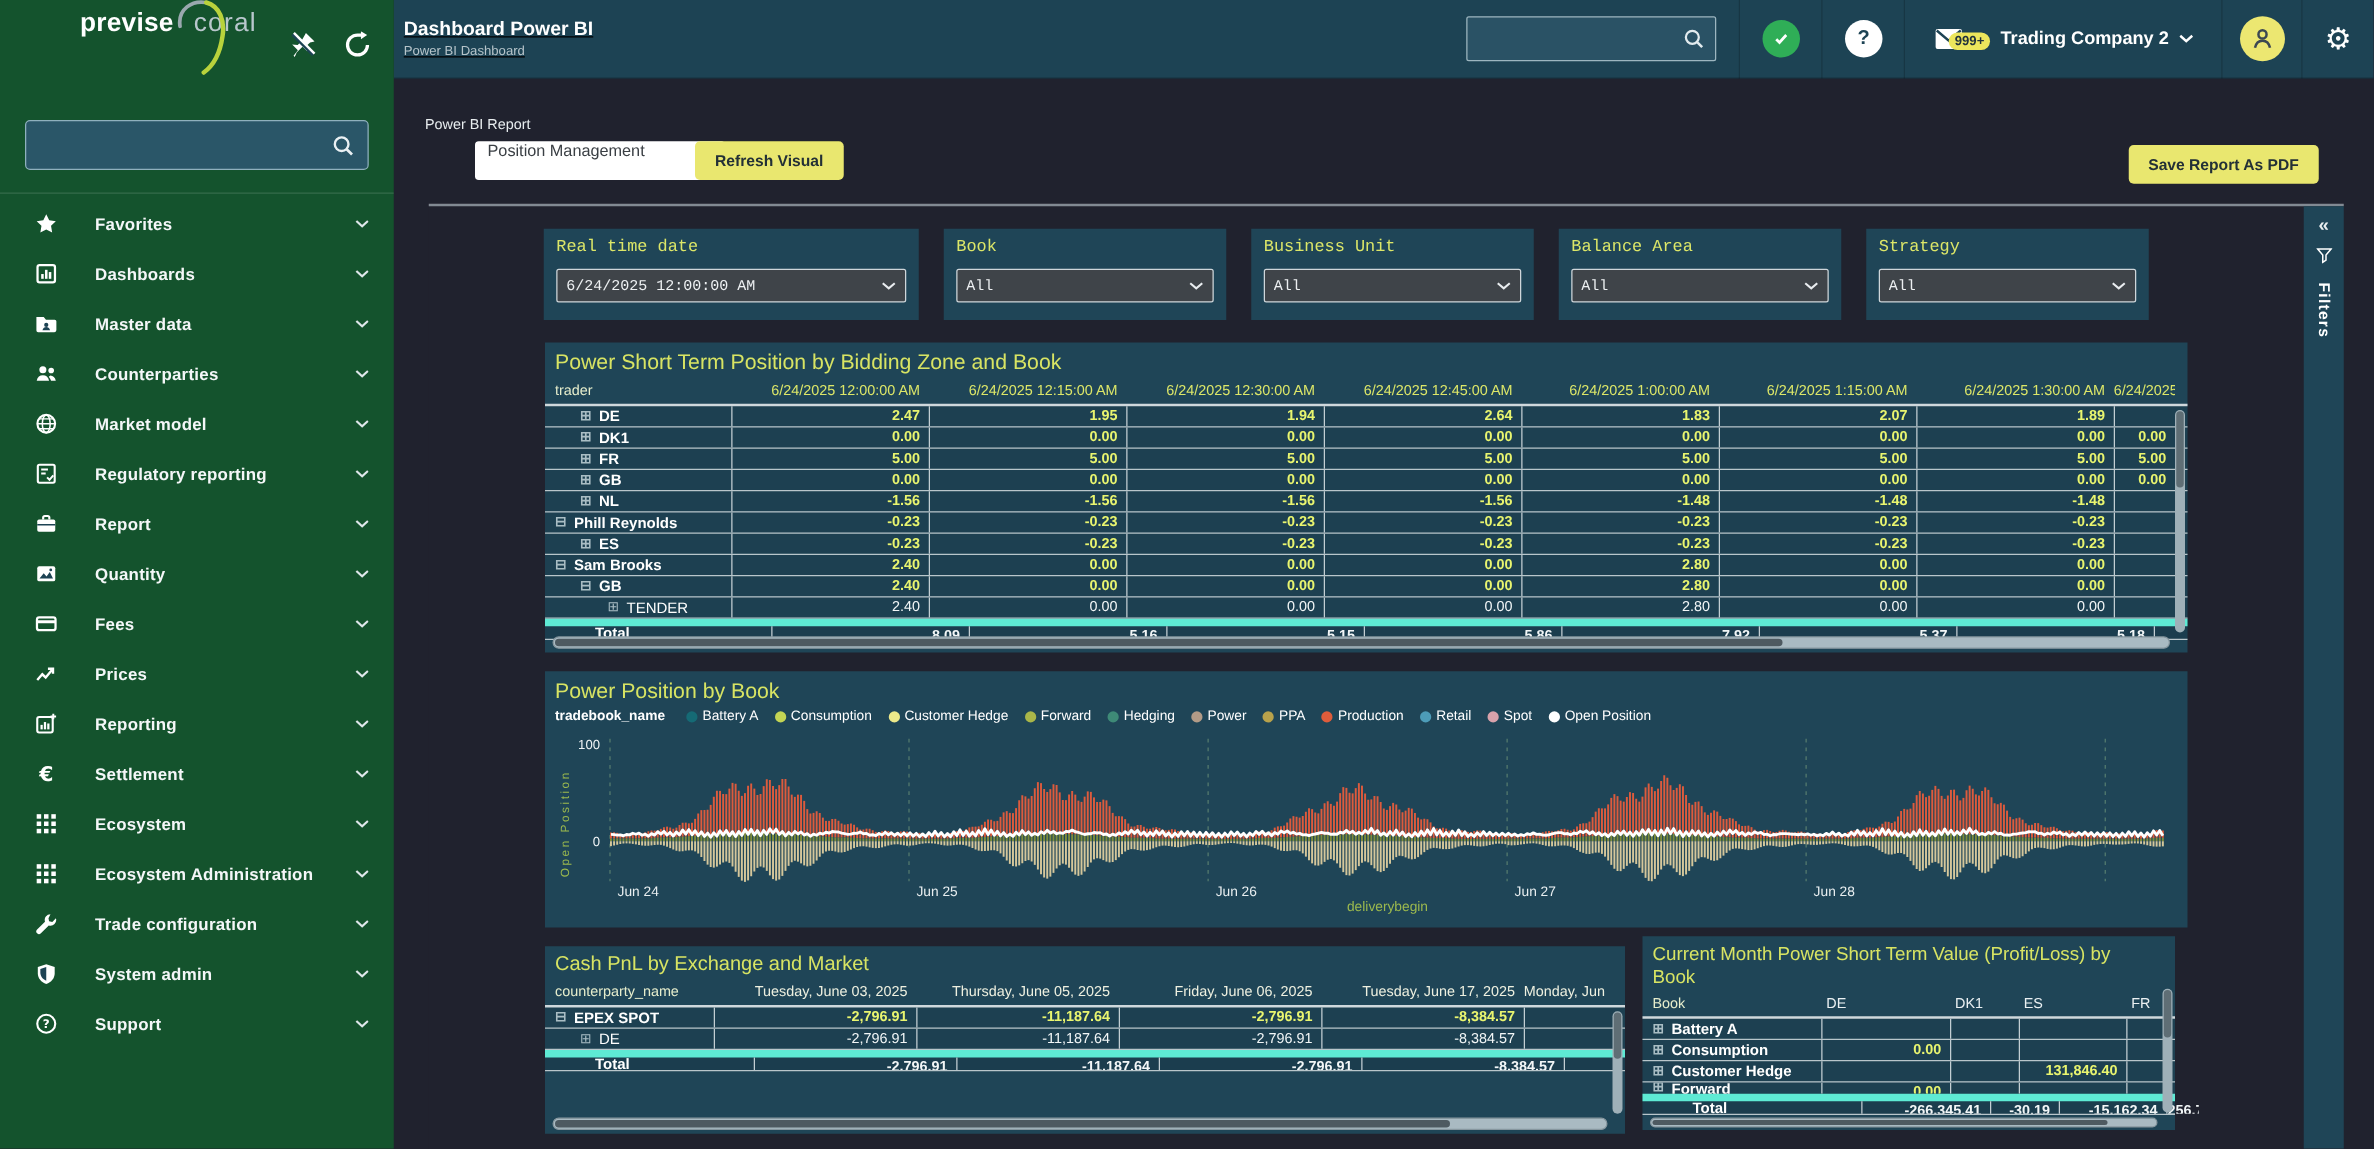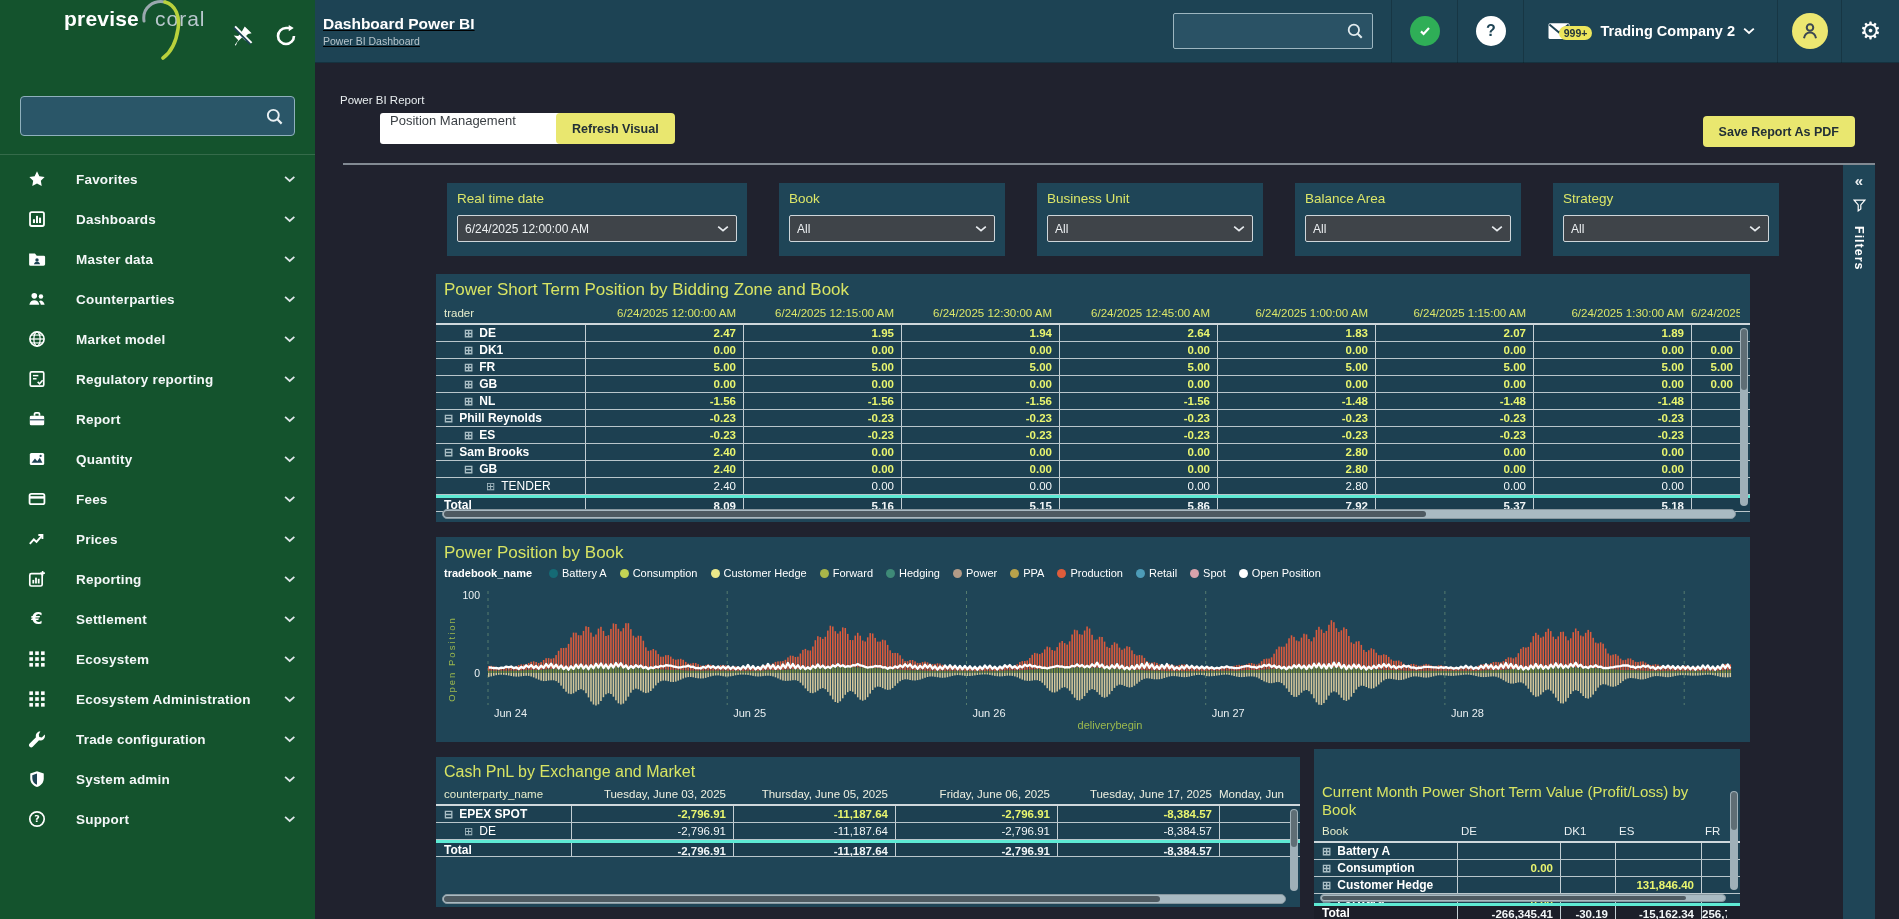"Real time date" .slicers { font-family: none -> Liberation Mono, monospace; gap: 32px -> 20px; left: 104px -> 92px }
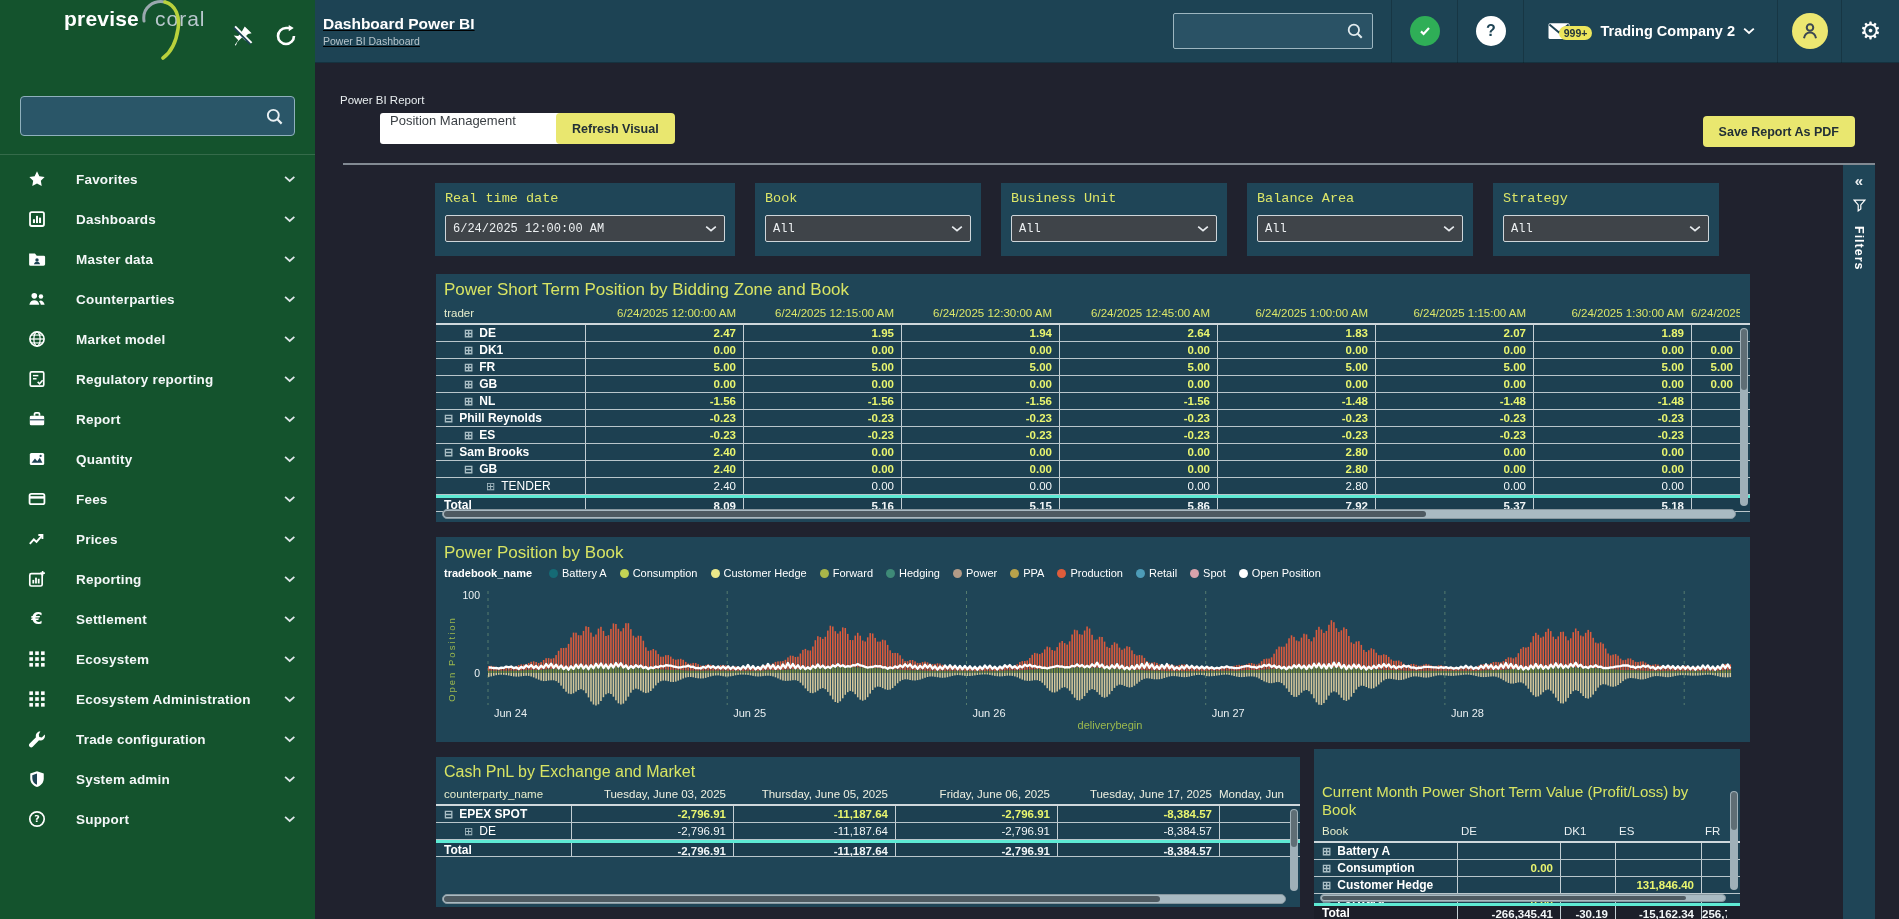"Total" .pbt-row.total { border-top: 3px solid #5eead4 -> 6px solid #5eead4; padding-left: none -> 32px }
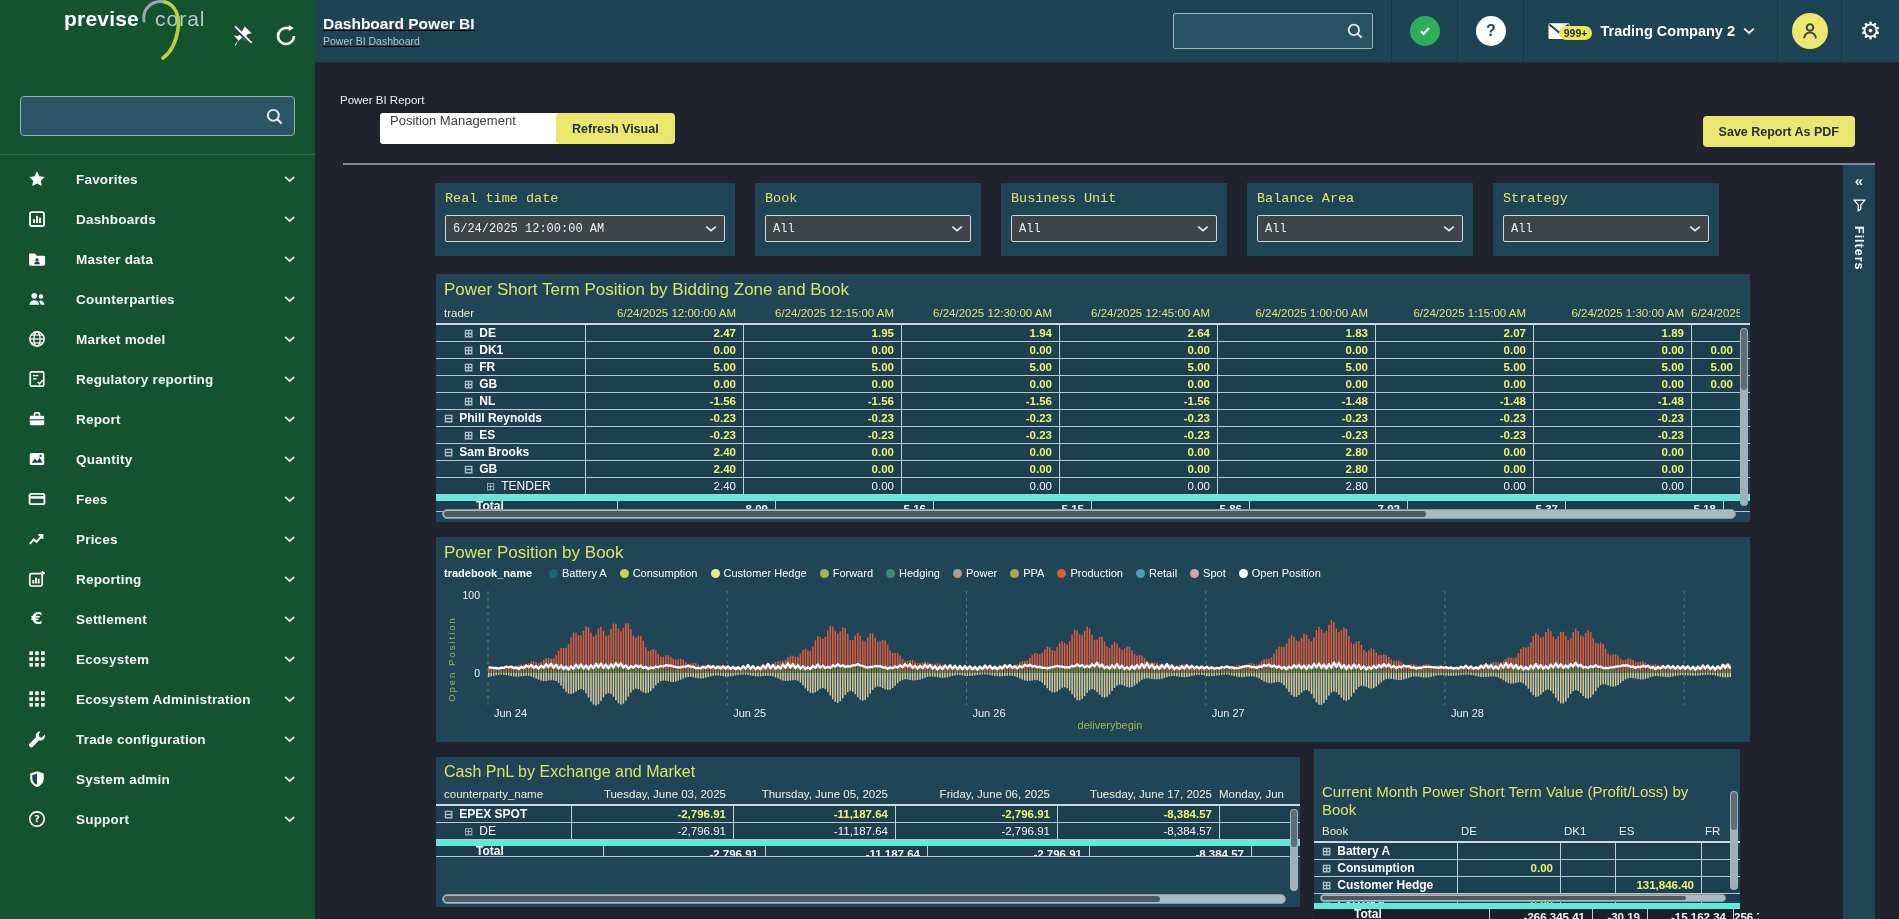"Current Month Power Short Term" div.p-title { margin-top: 28px -> none }
